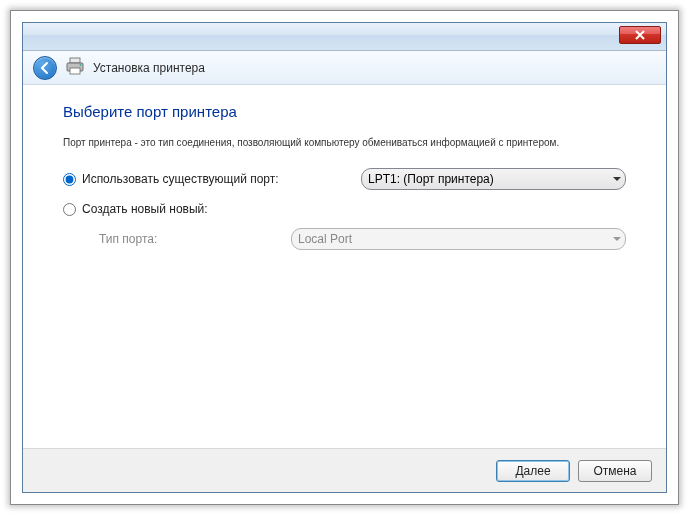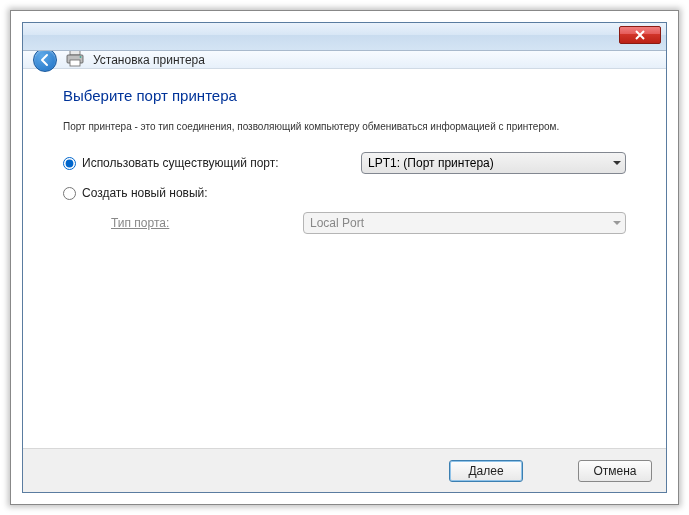"Установка принтера" .header-row { height: 18px -> 34px }
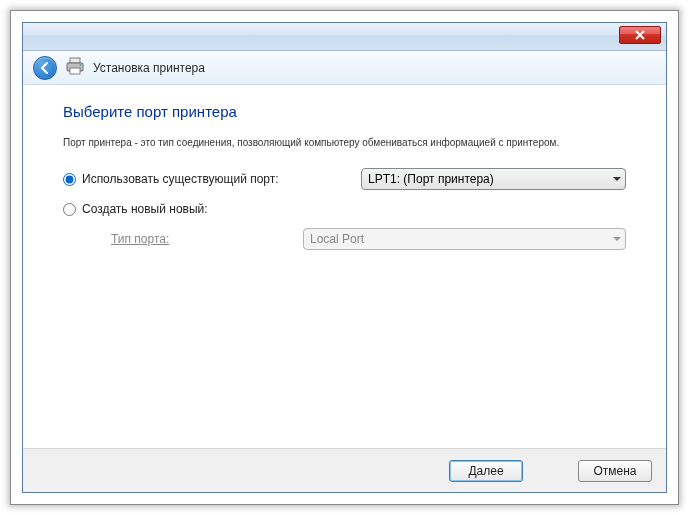"LPT1: (Порт принтера)" .combo { border-radius: 4px -> 10px }
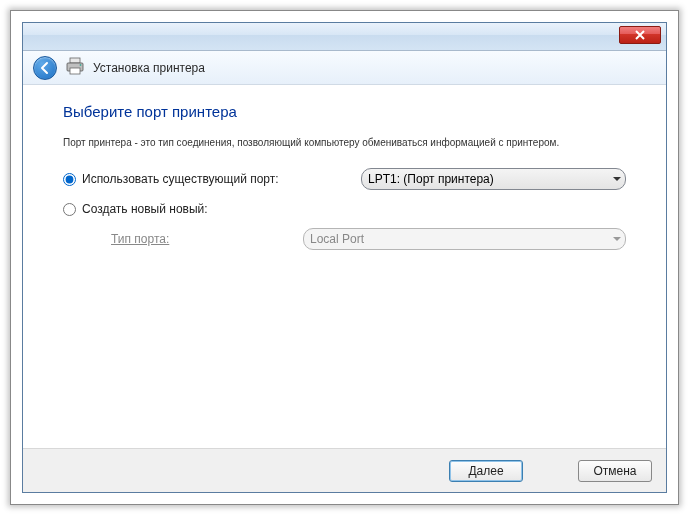"Тип порта:" .indent-label { margin-left: 48px -> 36px; text-decoration: underline -> none }
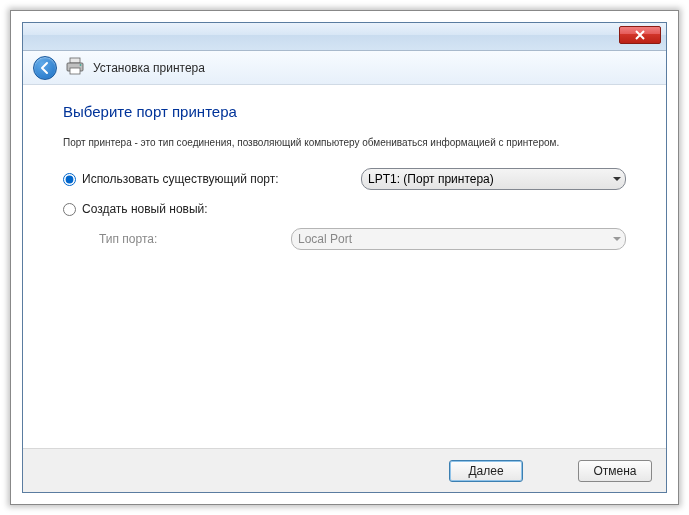"Далее" .btn { margin-left: 47px -> none }
